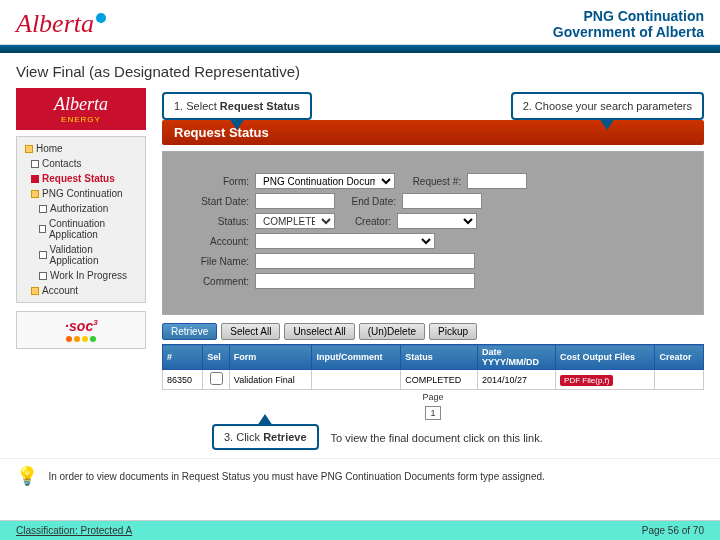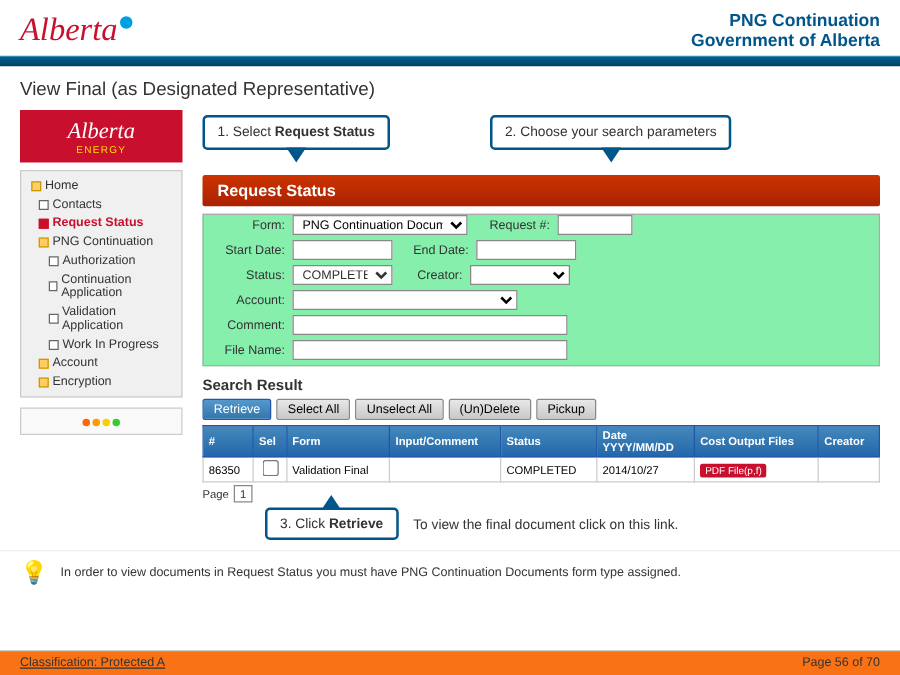"1. Select Request Status" .steps-row { justify-content: none -> space-between; margin-bottom: 20px -> 0 }
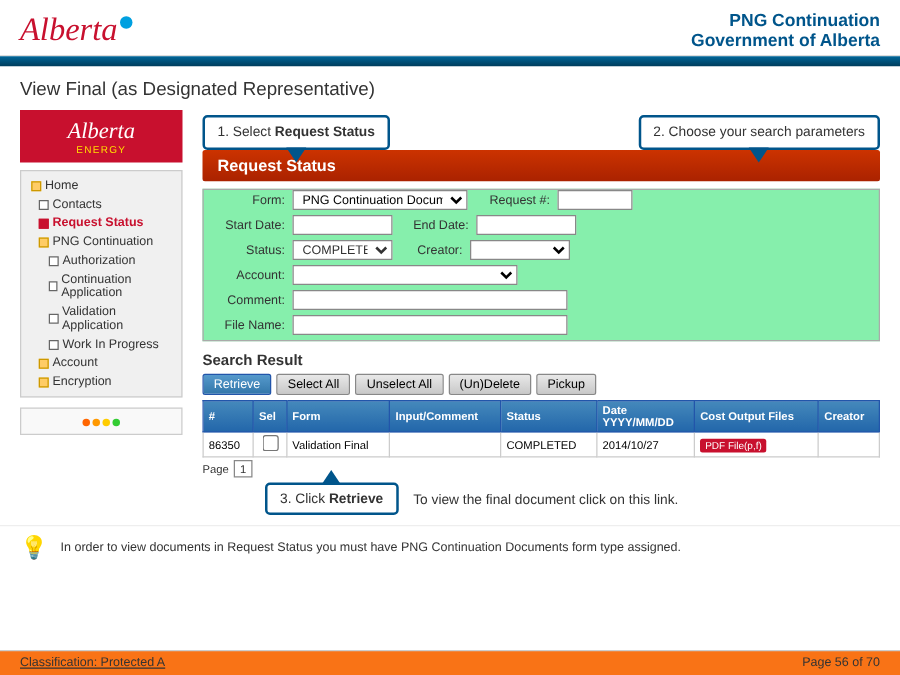"Form:" .form-area { background: #86efac -> #a3a3a3; padding: 0 -> 21px }
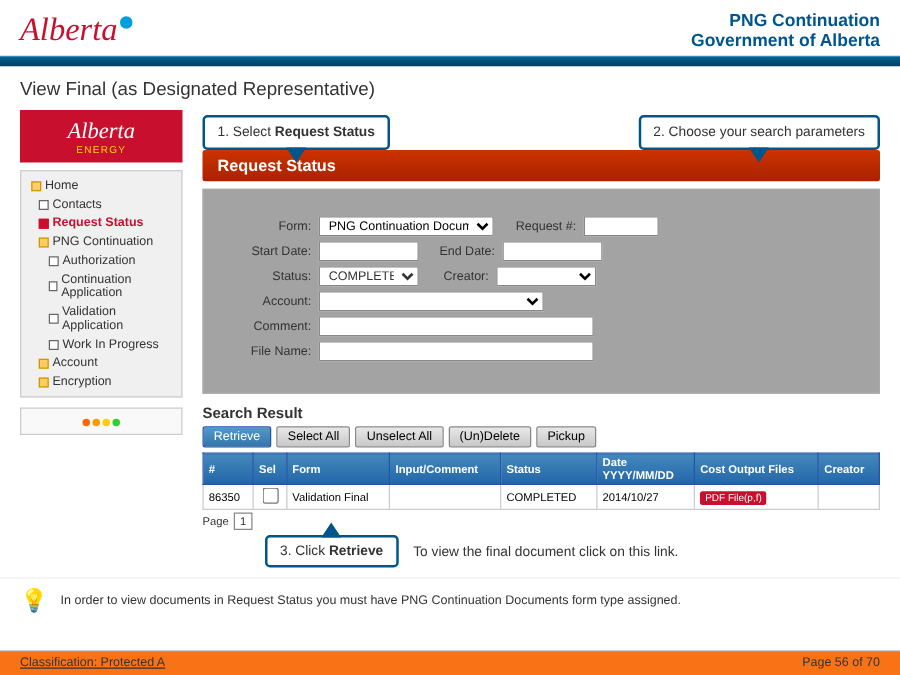"Comment:" div.form-row { order: before "File Name:" -> after "File Name:" }
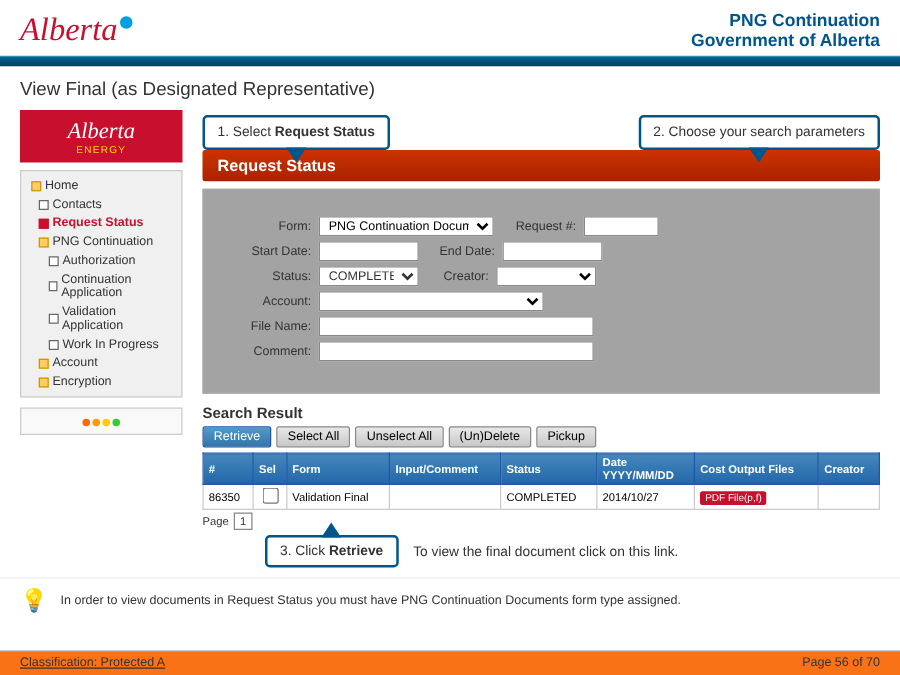"Encryption" div.nav-item { html: <div> <span></span> <span>Encryption</span> </div> -> none }
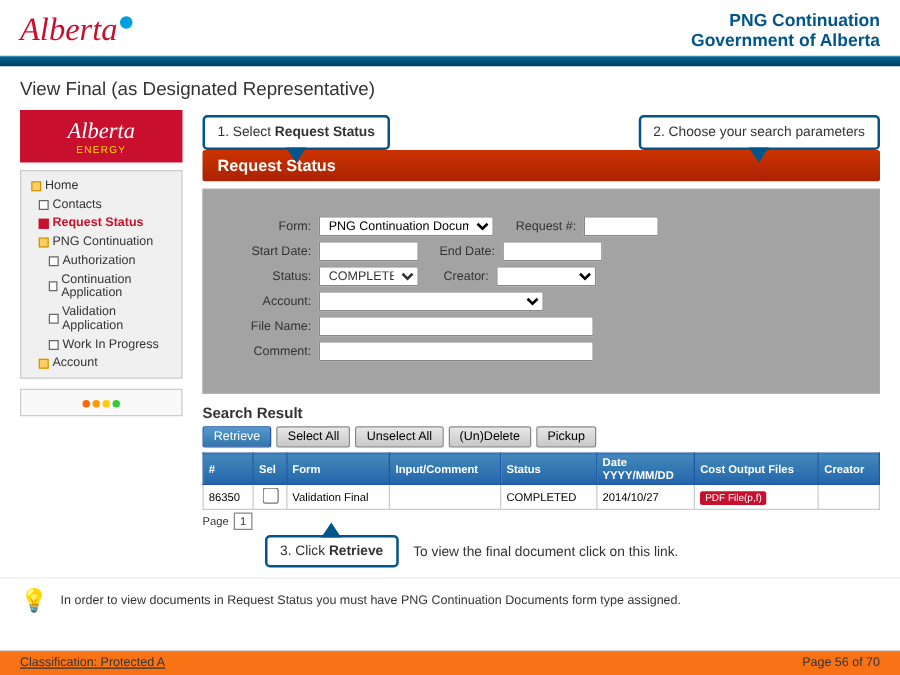"·soc3" div.soc-title { html: none -> <div>·soc<sup>3</sup></div> }
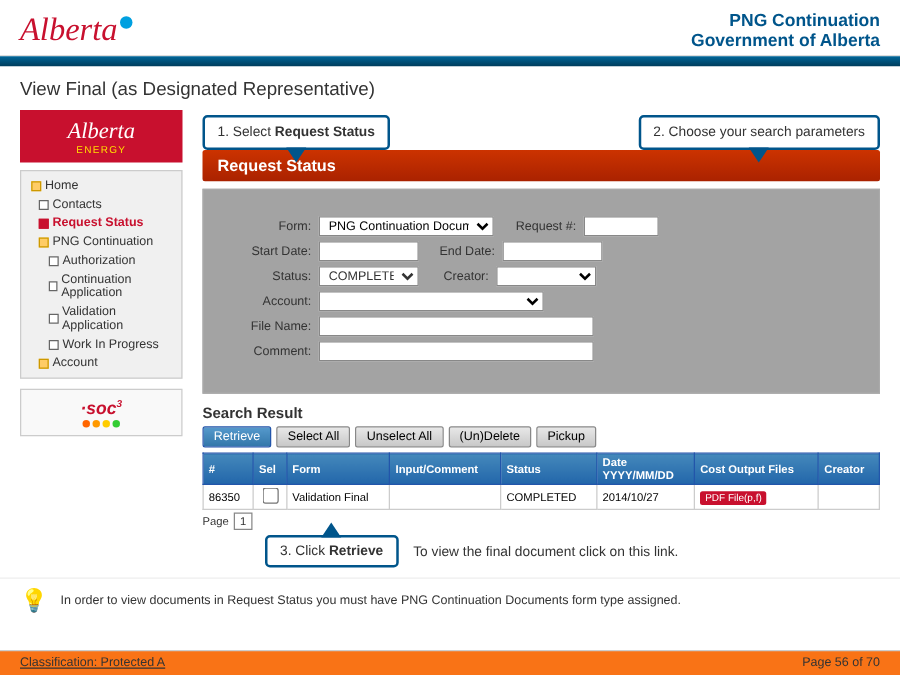"Search Result" div.search-result-title { html: <div>Search Result</div> -> none }
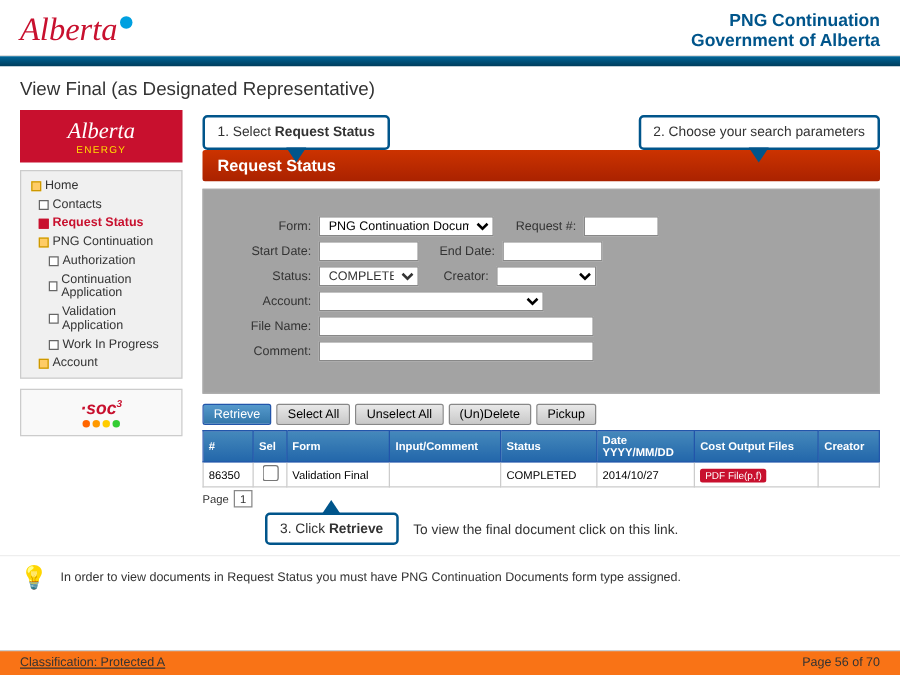"Page" .page-info { flex-direction: none -> column }
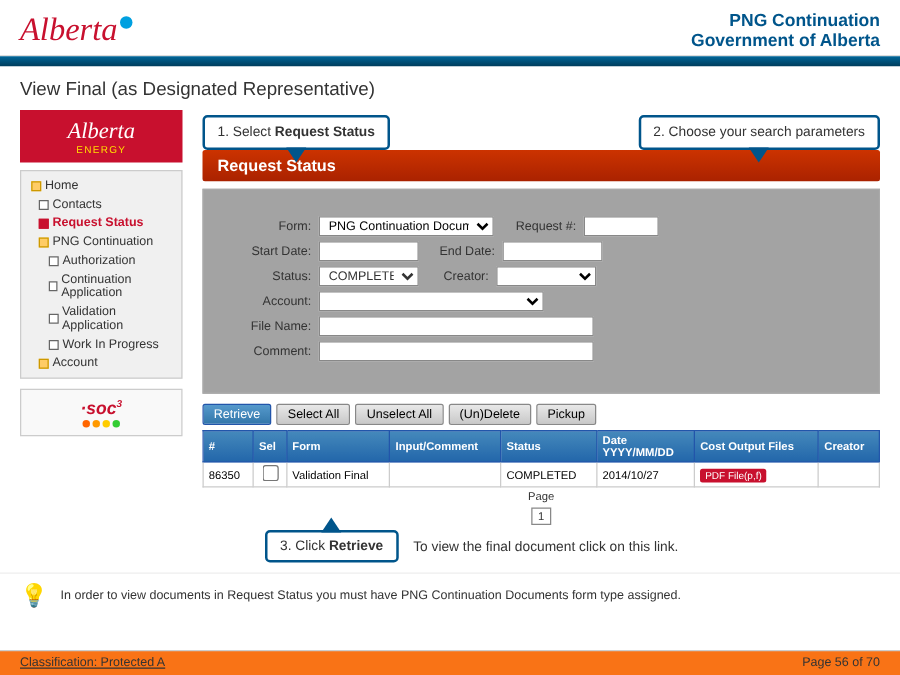"Classification: Protected A" .footer { background: #f97316 -> #5eead4 }
